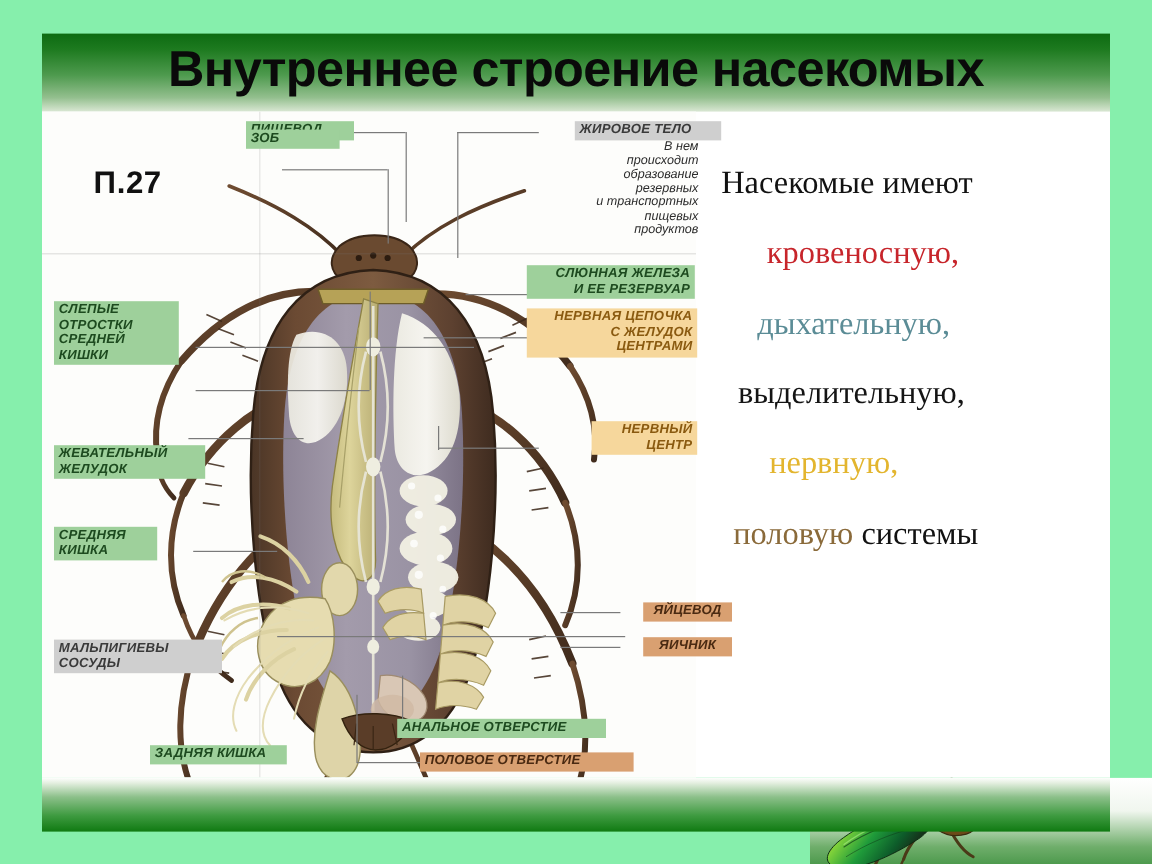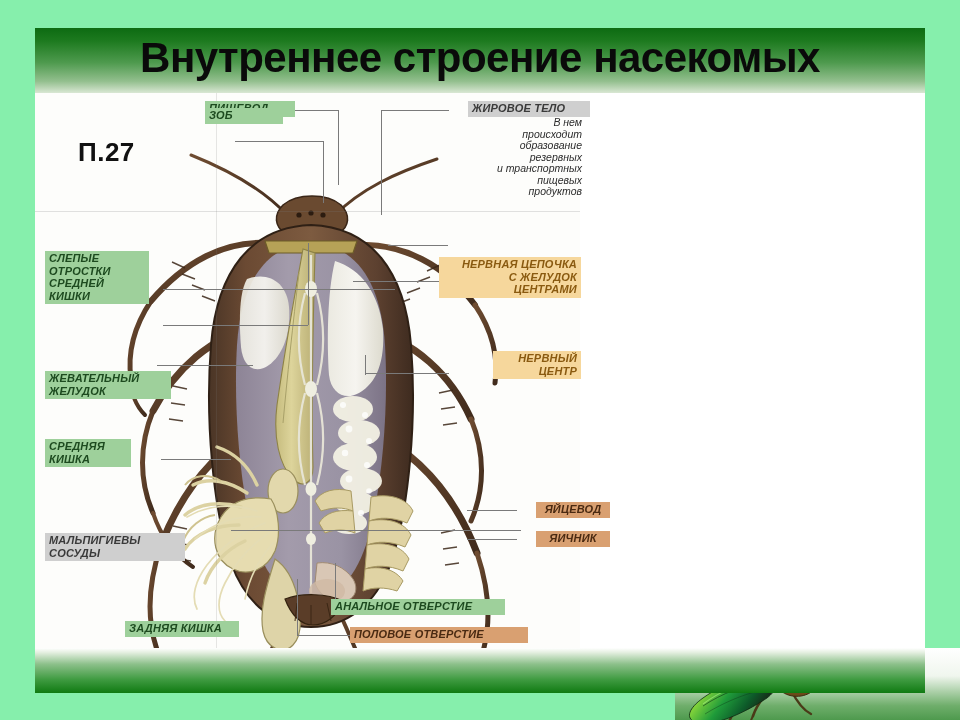"ЖИРОВОЕ ТЕЛО" div.lbl { left: 433px -> 444px }
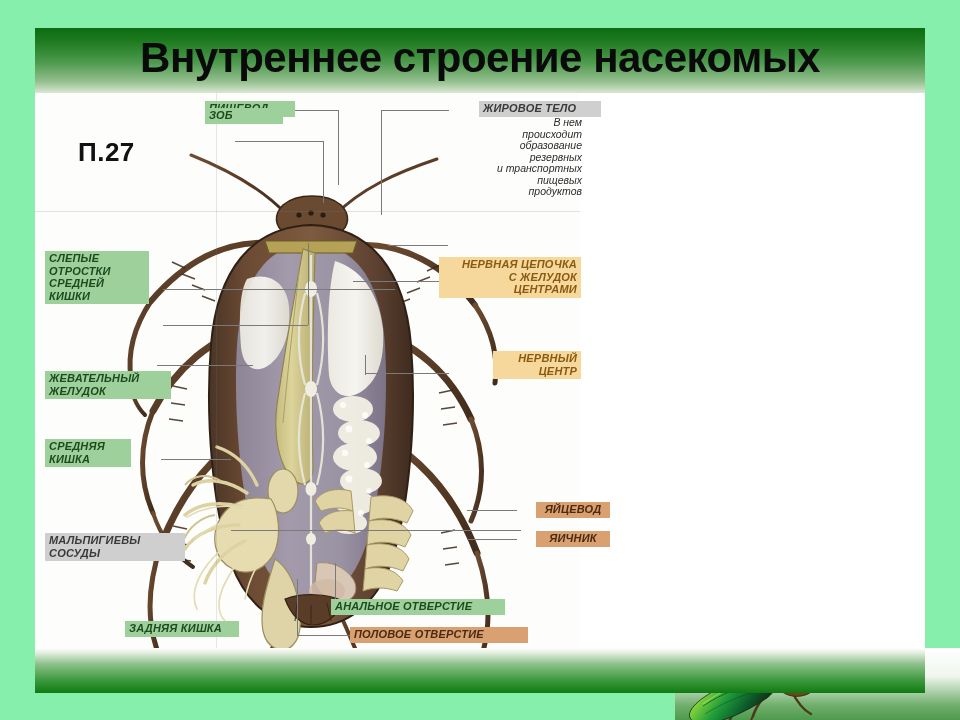"Насекомые имеют" div { html: none -> <div> <div>Насекомые имеют</div> <div>кровеносную,</div> <div>дыхательную,</div> <div>выделительную,</div> <div>нервную,</div> <div><span>половую</span><span> системы</span></div> </div> }
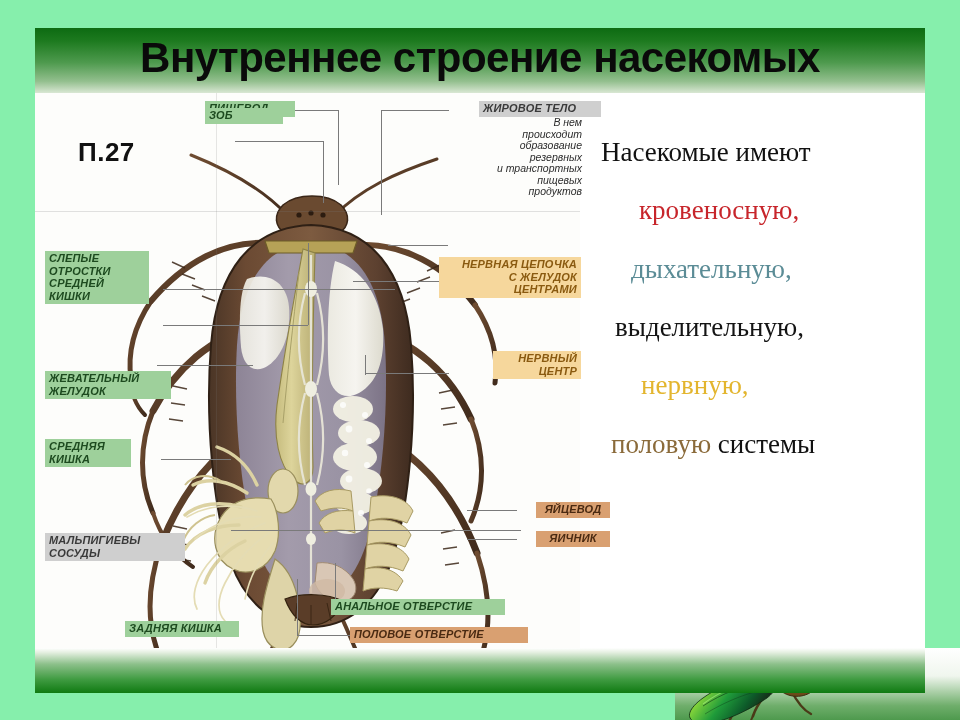"СЛЮННАЯ ЖЕЛЕЗА" div.lbl { html: none -> <div>СЛЮННАЯ ЖЕЛЕЗА И ЕЕ РЕЗЕРВУАР</div> }
